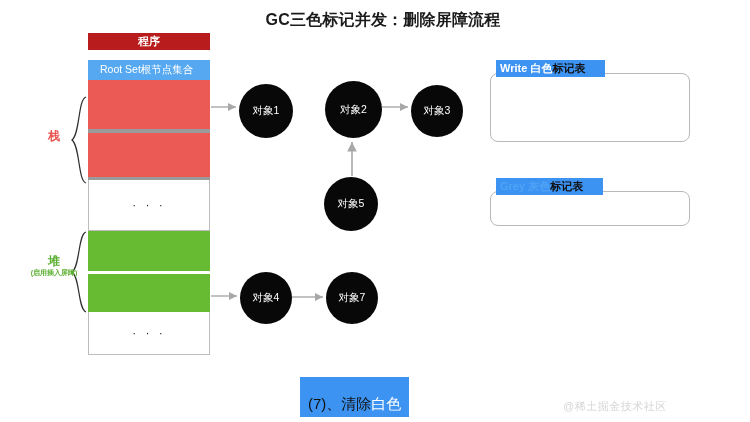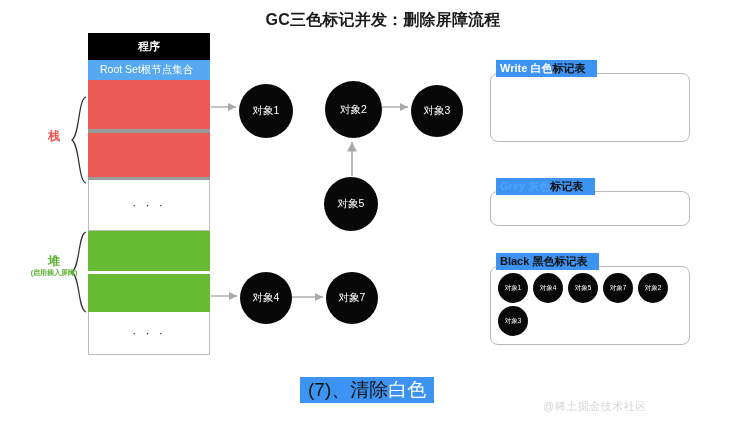"程序" #band-program { background: #000000 -> #b91c1c; height: 27px -> 17px }
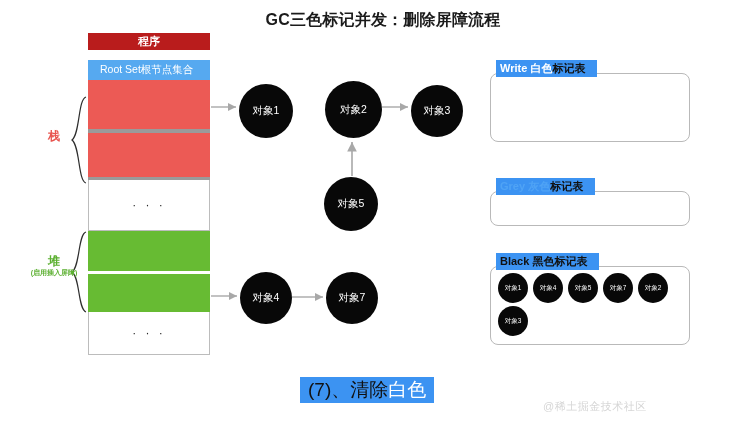"Write 白色标记表" .panel-title { padding: 1px 12px 2px 4px -> 1px 20px 2px 4px }
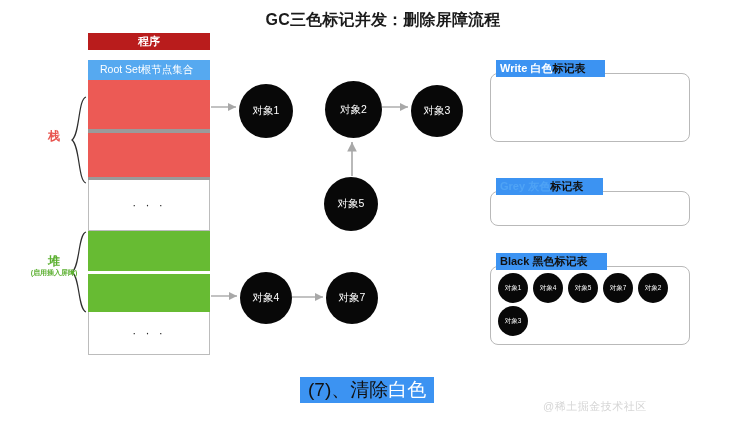"Black 黑色标记表" div.panel { html: <div> <div> <span>Black</span> <span>黑色</span><span>标记表</span> </div> <div></div> <div> <div> <div>对象1</div> <div>对象4</div> <div>对象5</div> <div>对象7</div> <div>对象2</div> </div> <div> <div>对象3</div> </div> </div> </div> -> none }
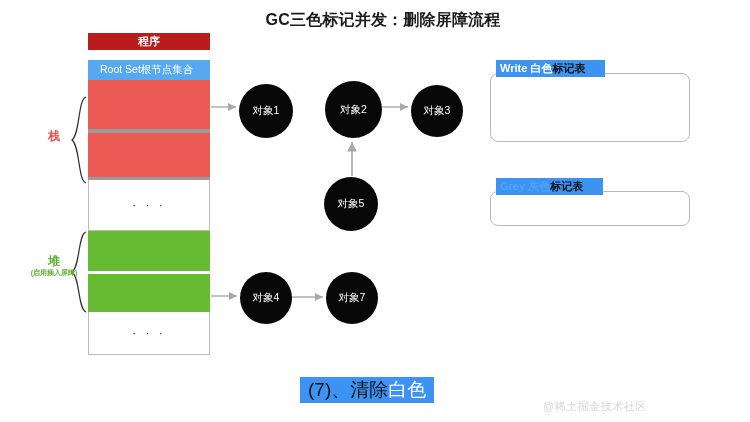"(7)、清除白色" #caption { font-size: 19px -> 15px; padding: 2px 8px 3px 8px -> 16px 8px 3px 8px }
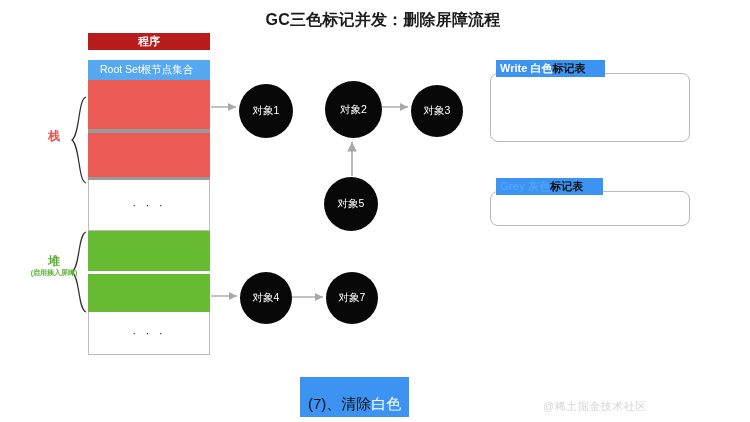"@稀土掘金技术社区" #watermark { left: 543px -> 563px }
